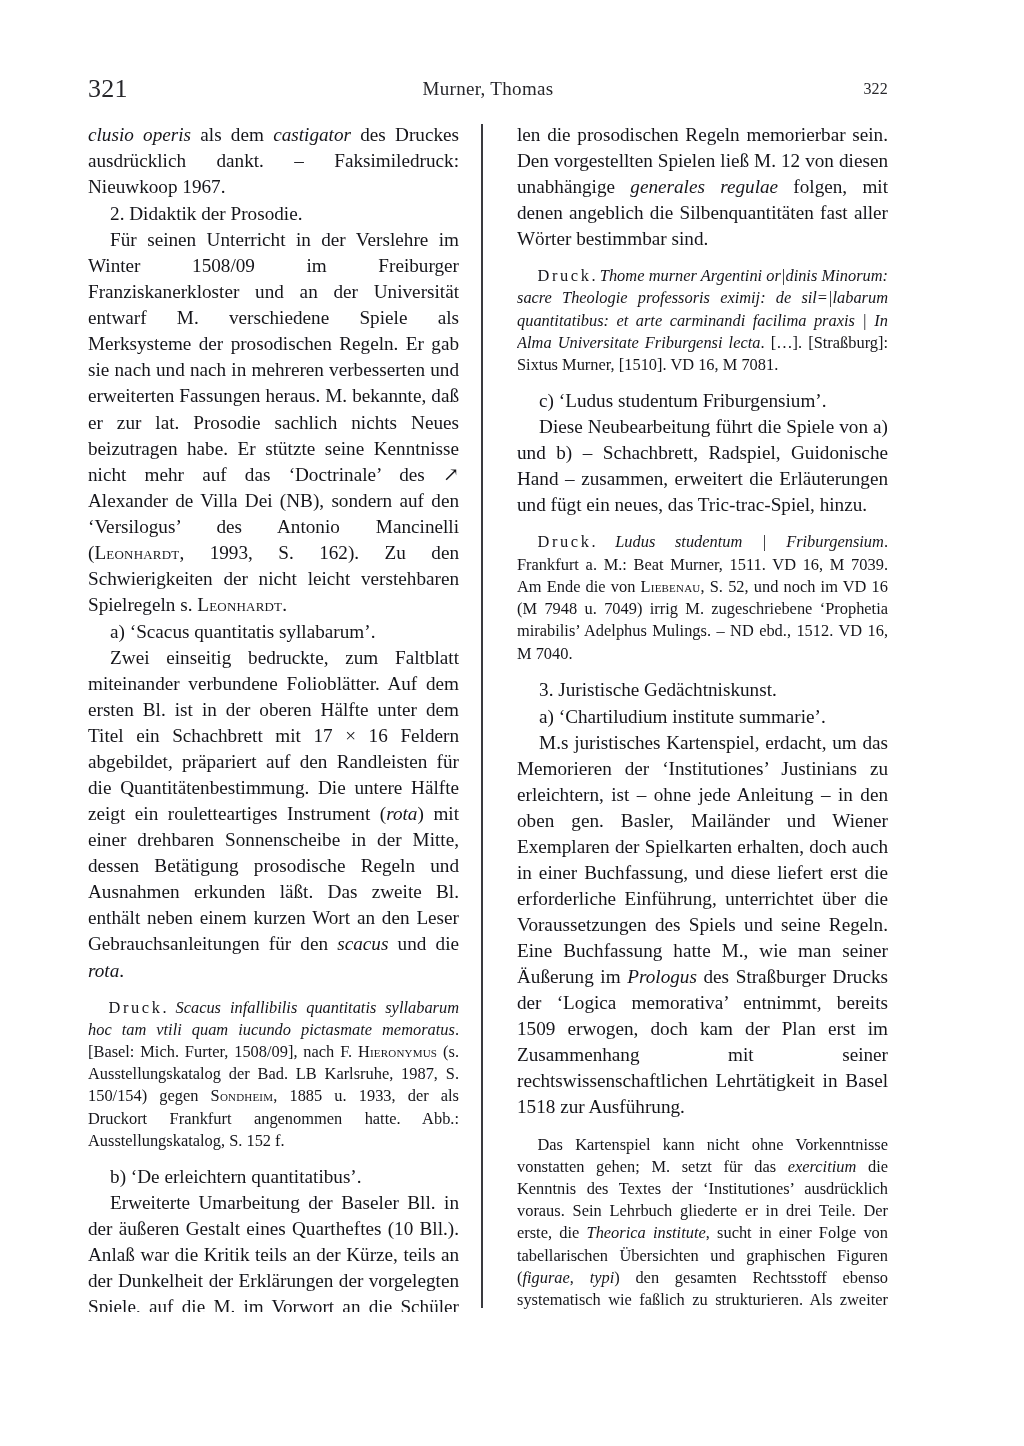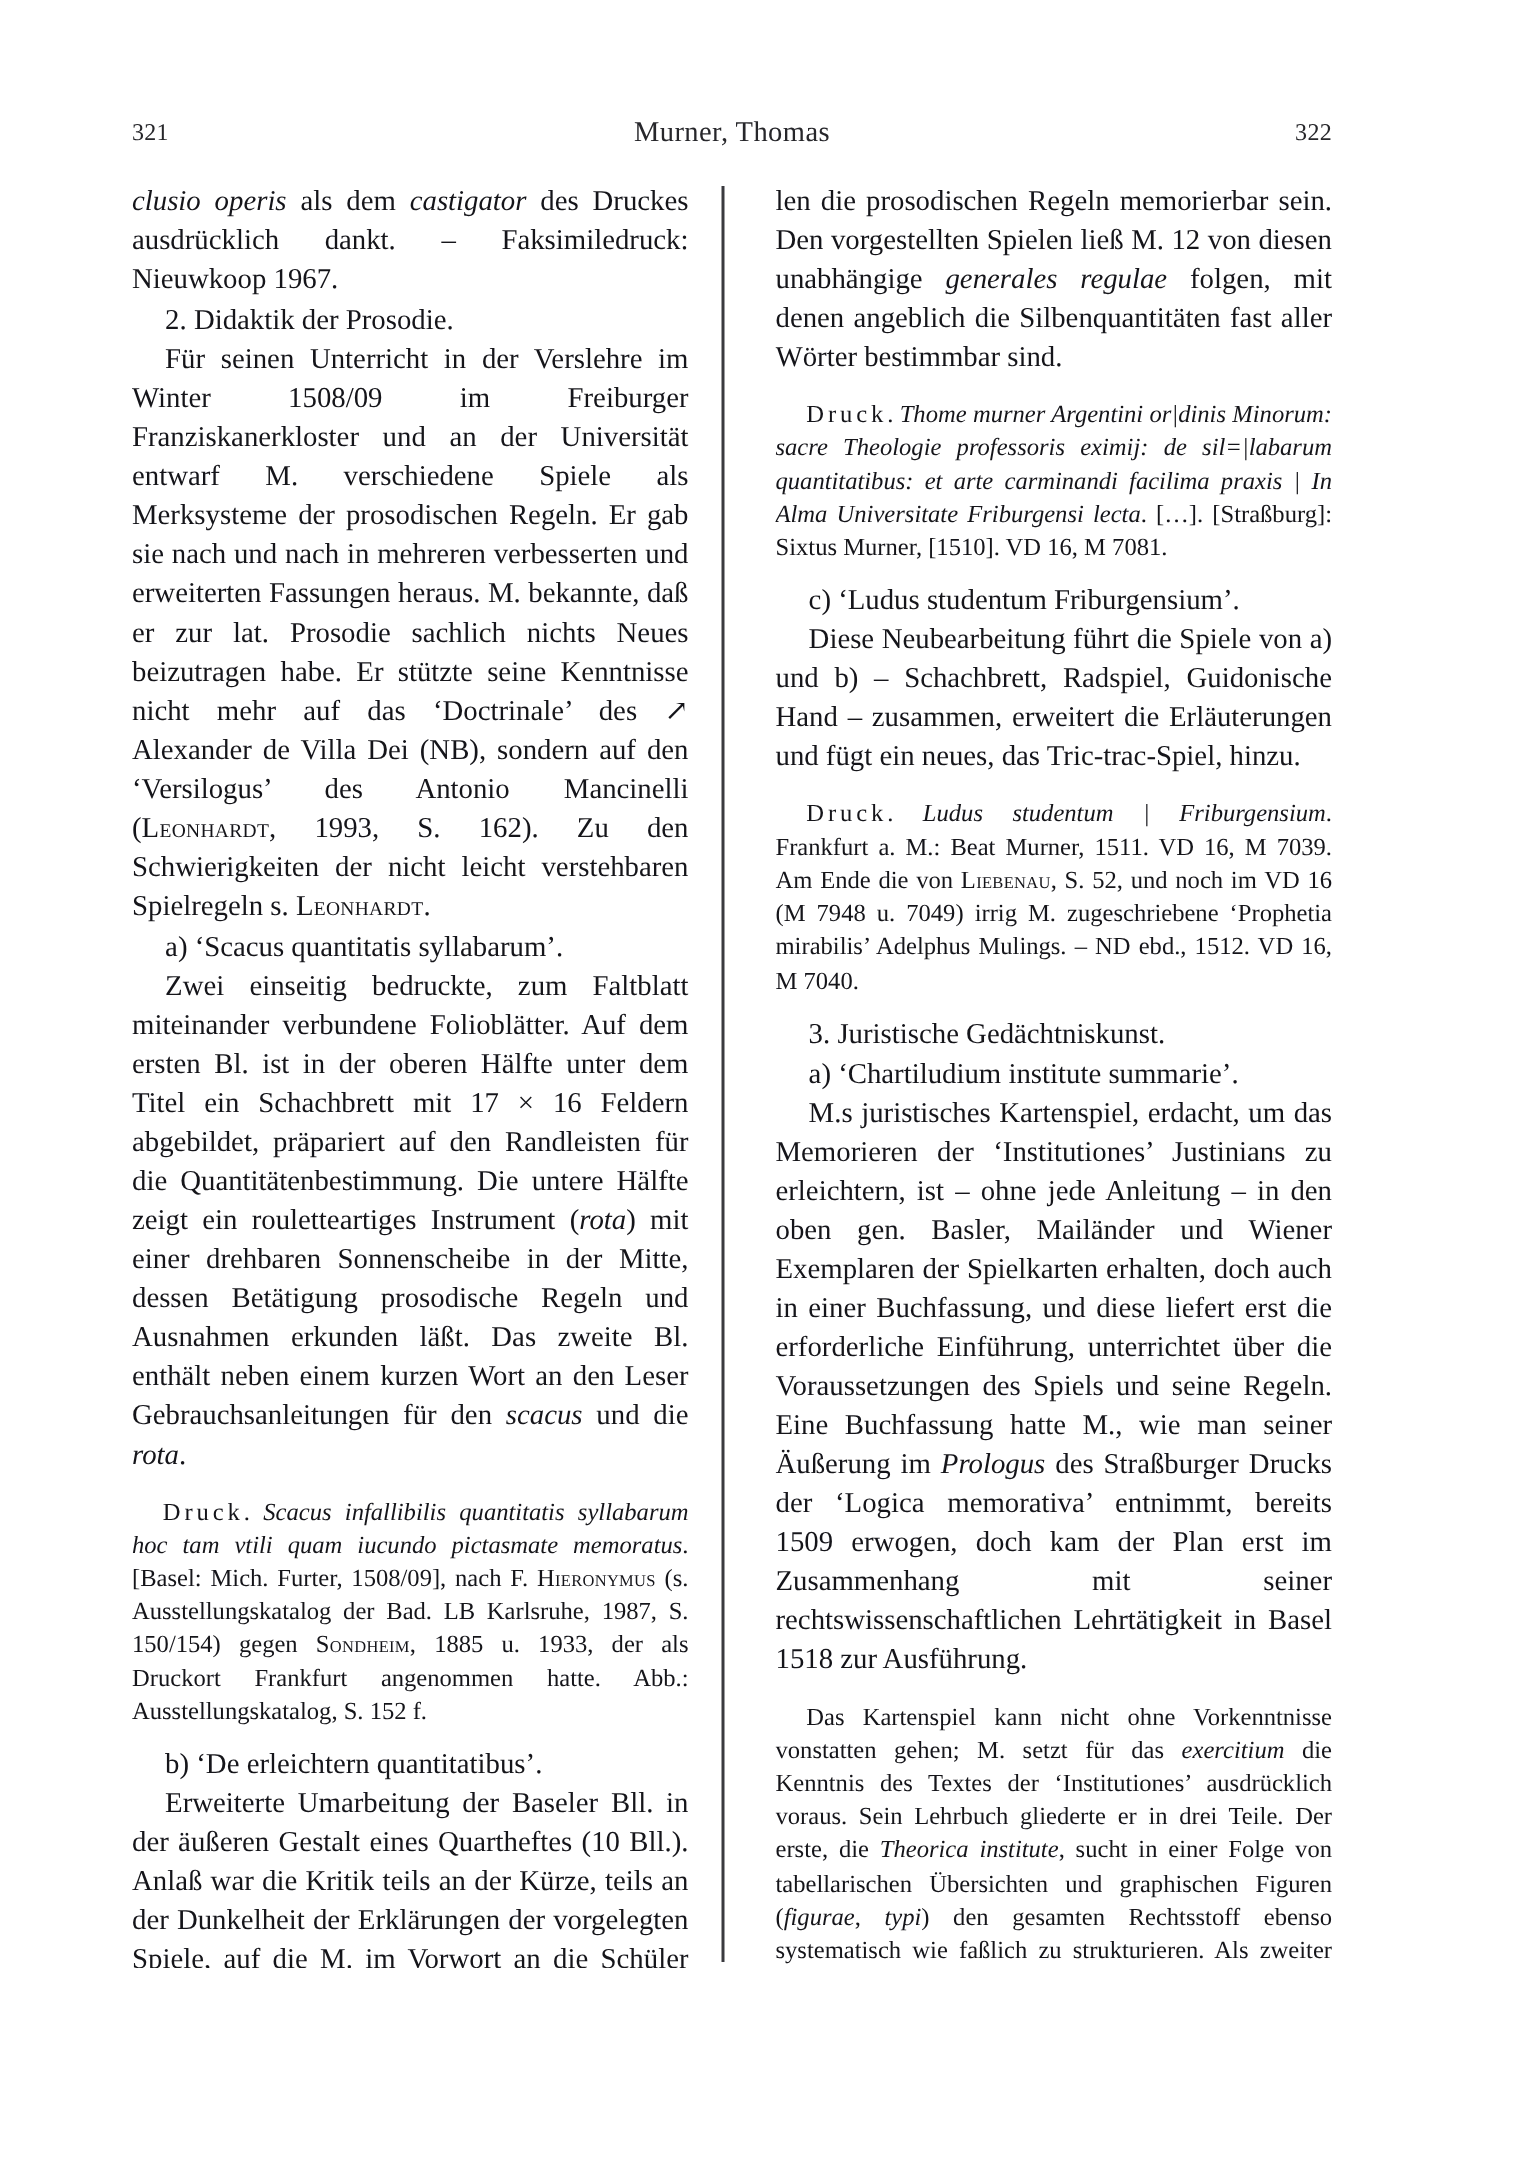"321" .folio-left { font-size: 16px -> 26px }
